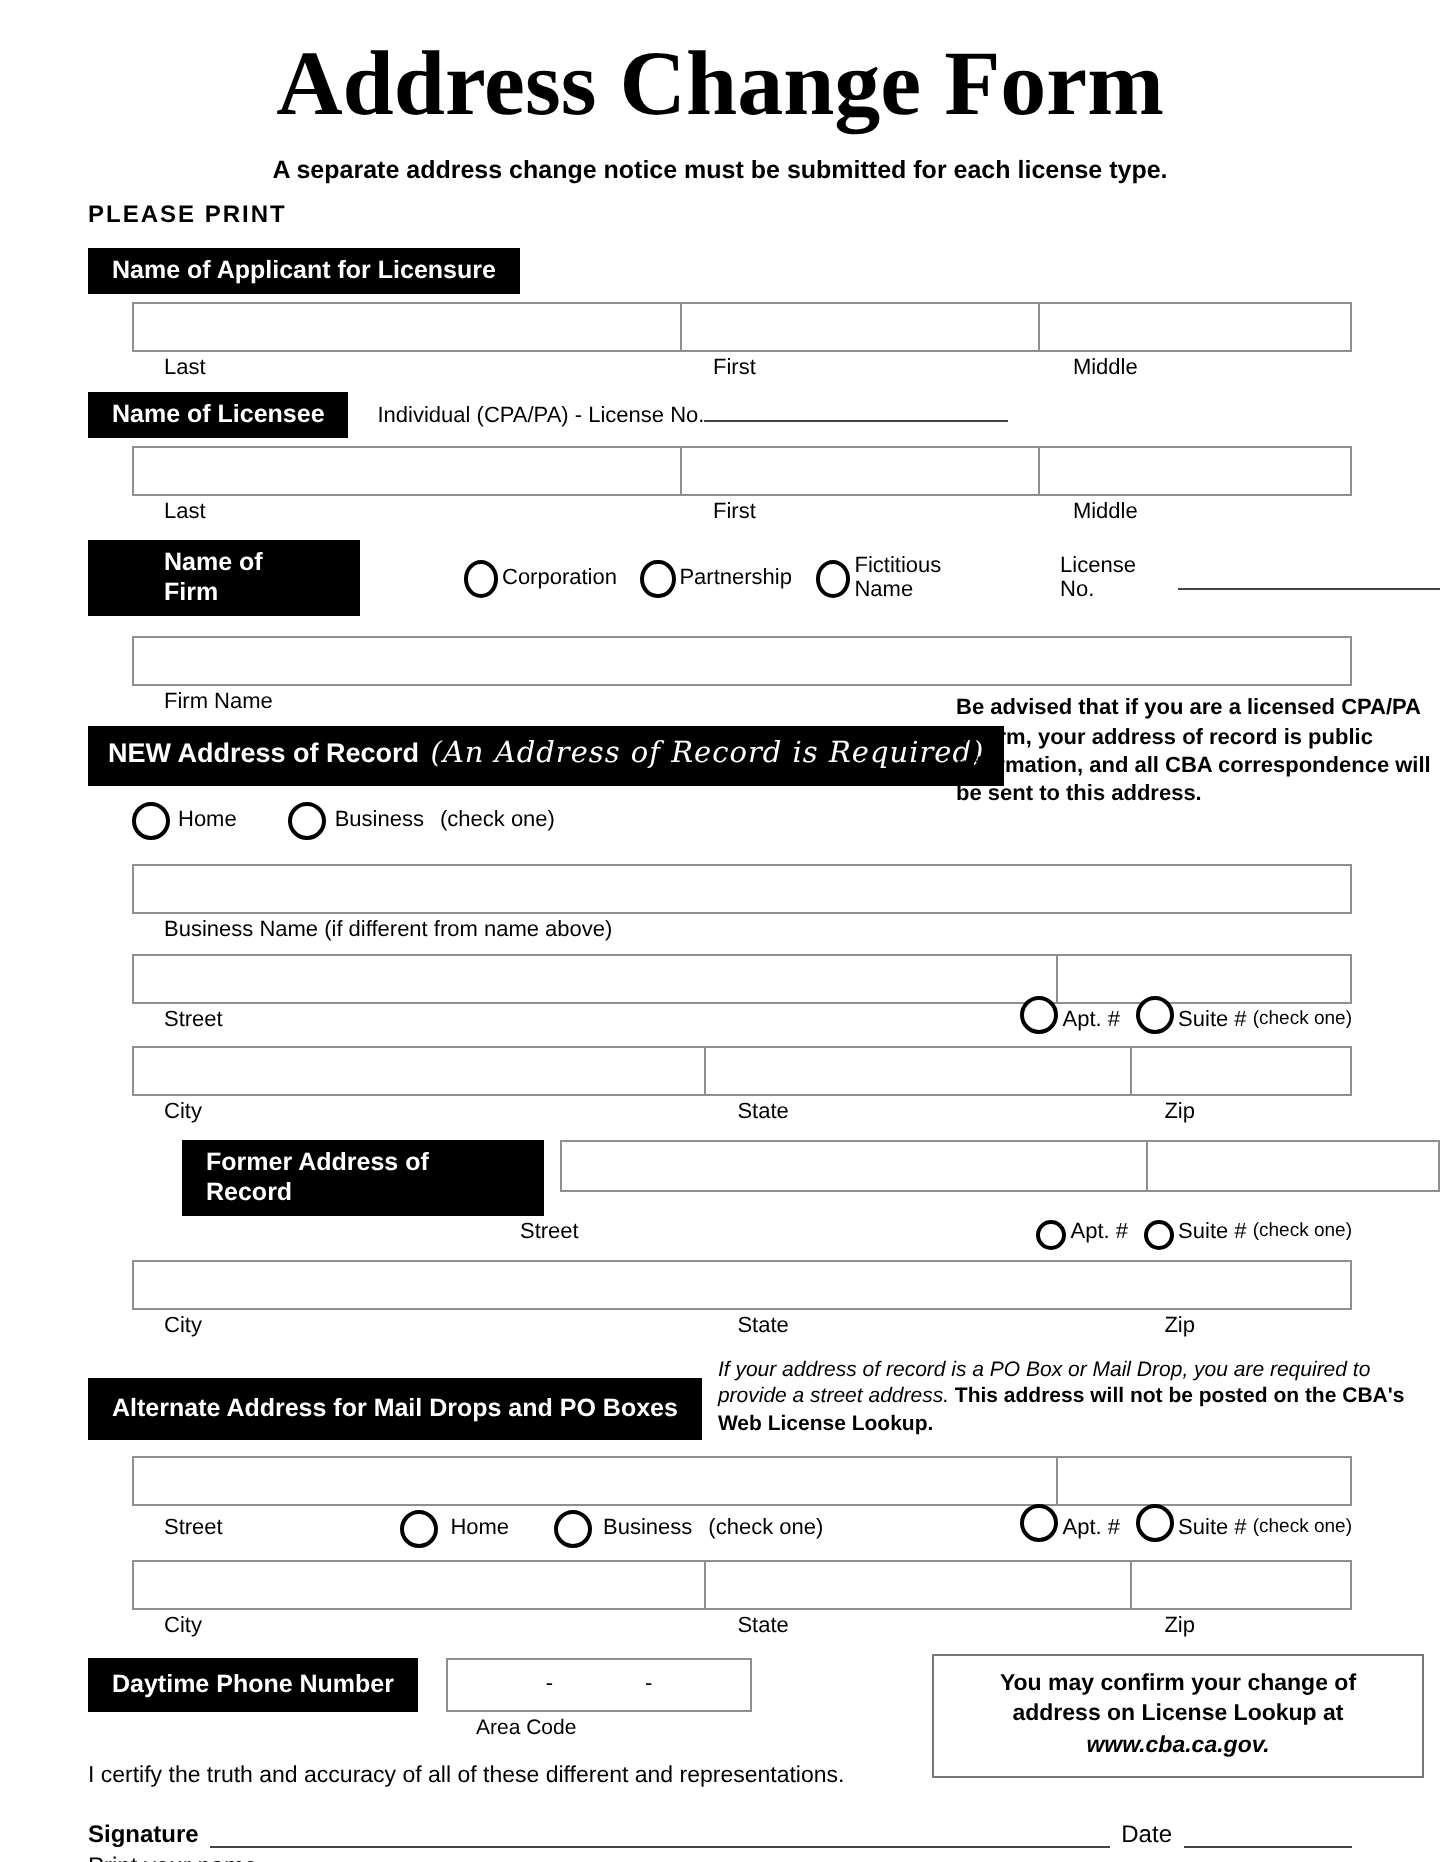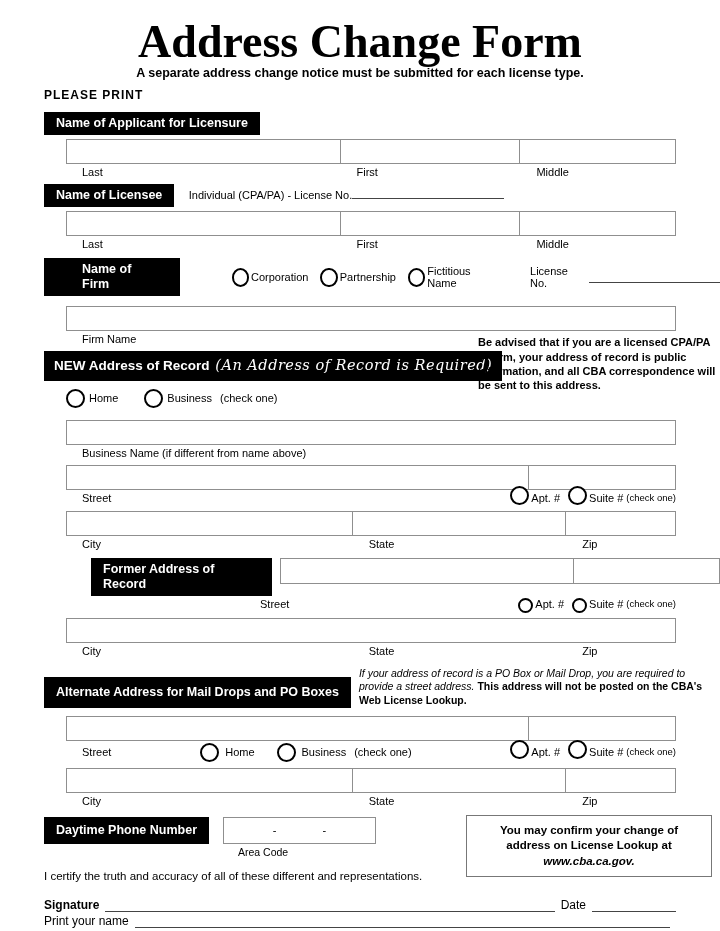"A separate address change notice" .subtitle { margin-top: 0 -> 12px }
